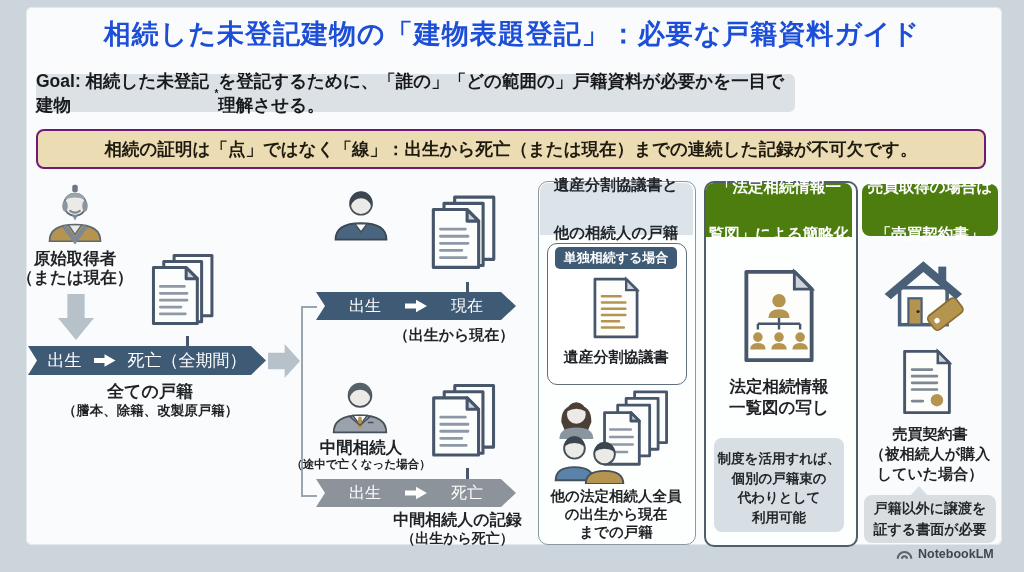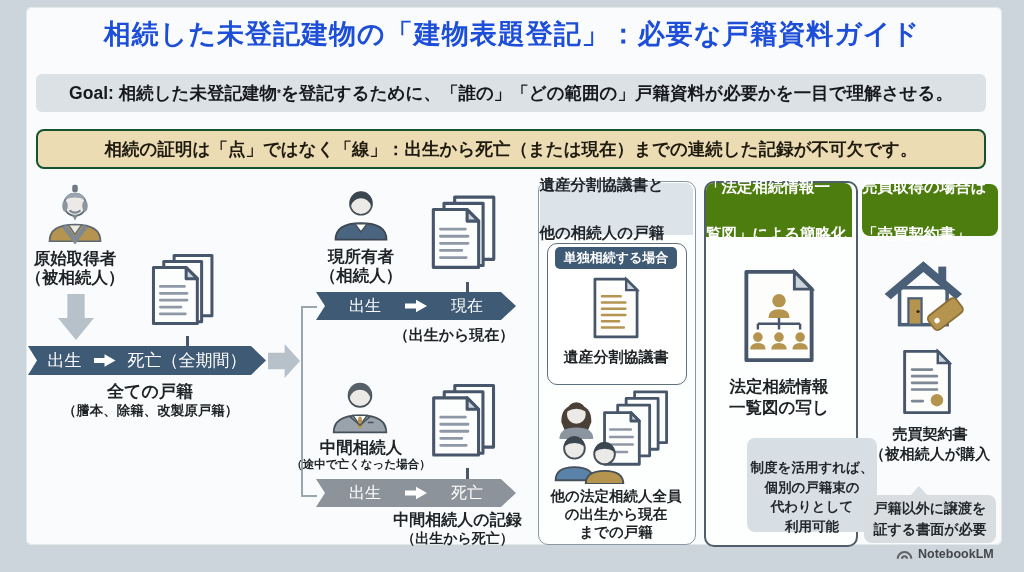"Goal: 相続した未登記建物" .goal-bar { width: 950px -> 759px }
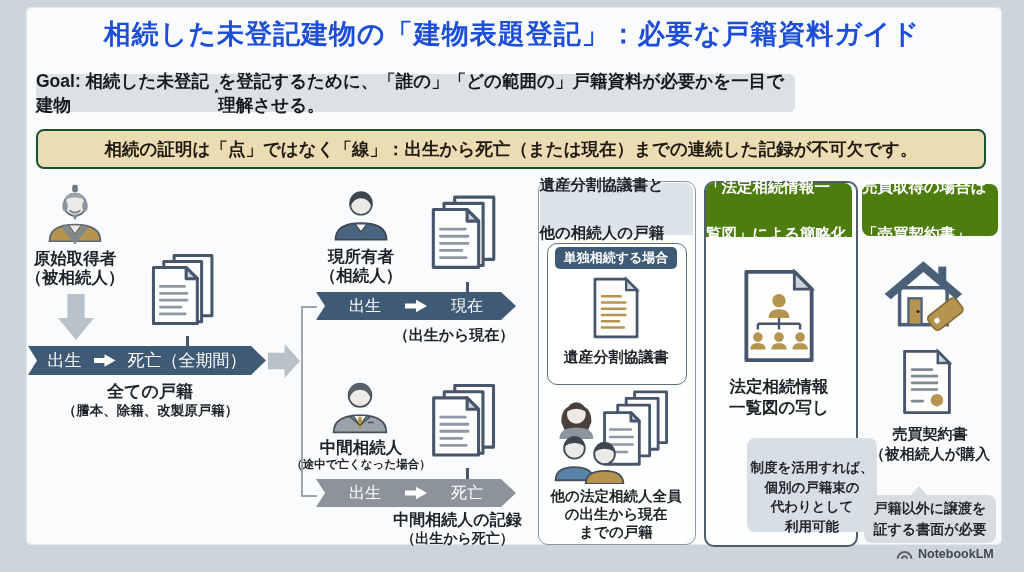"相続の証明は「点」ではなく「線」：出生から死亡（または現在）までの連続した記録が" .key-bar { border: 2px solid #14532d -> 2px solid #701a75 }
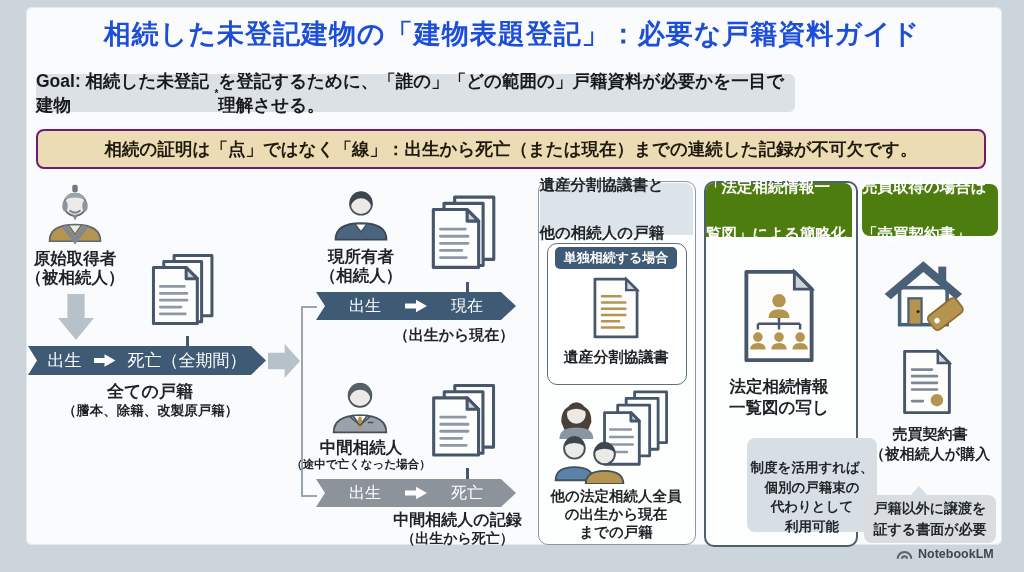"遺産分割協議書と" .colhead { text-align: none -> center }
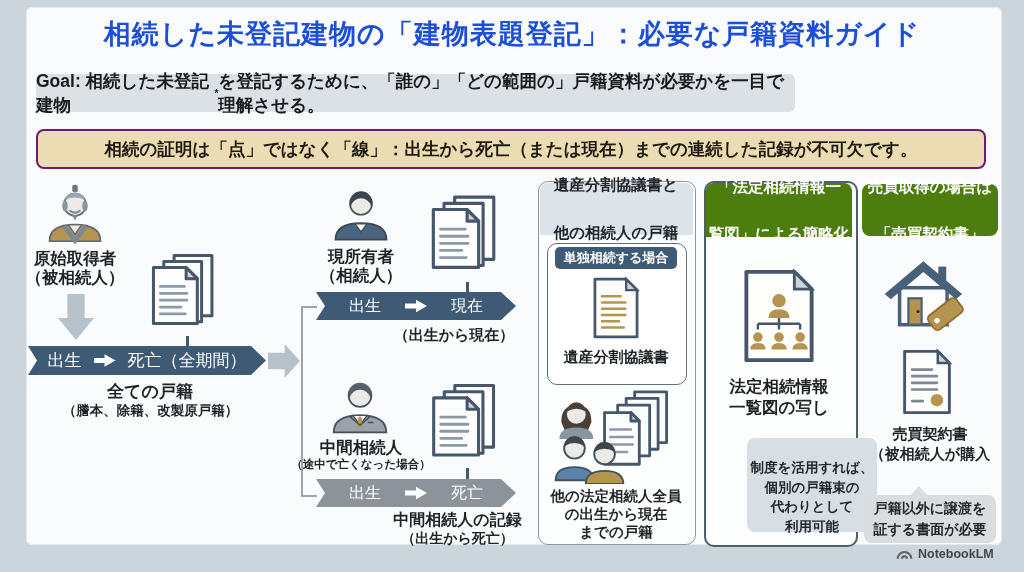"現所有者" div.lbl { html: <div> <div>現所有者</div> <div>（相続人）</div> </div> -> none }
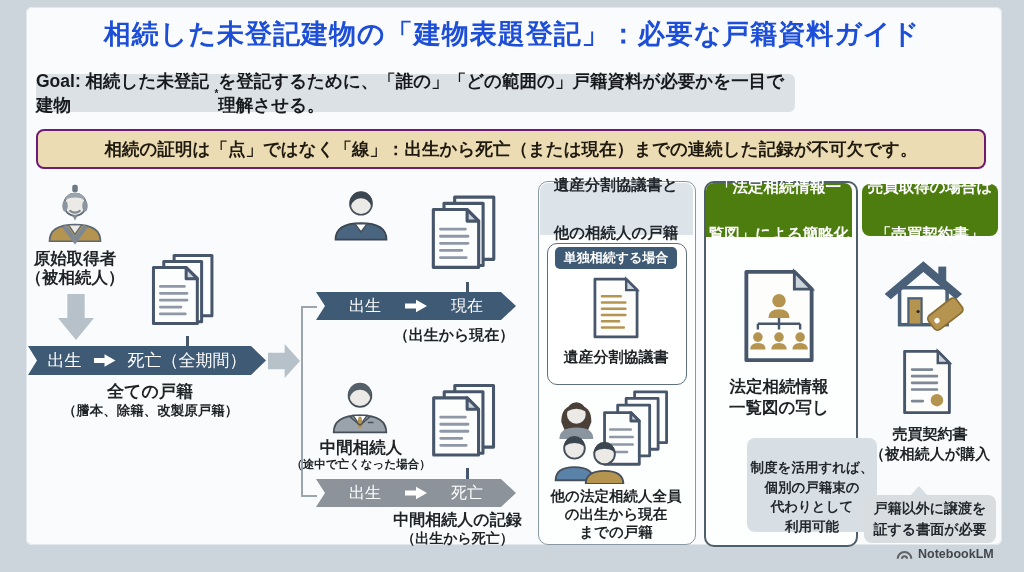"（被相続人）" div { text: 被相続人 -> または現在 }
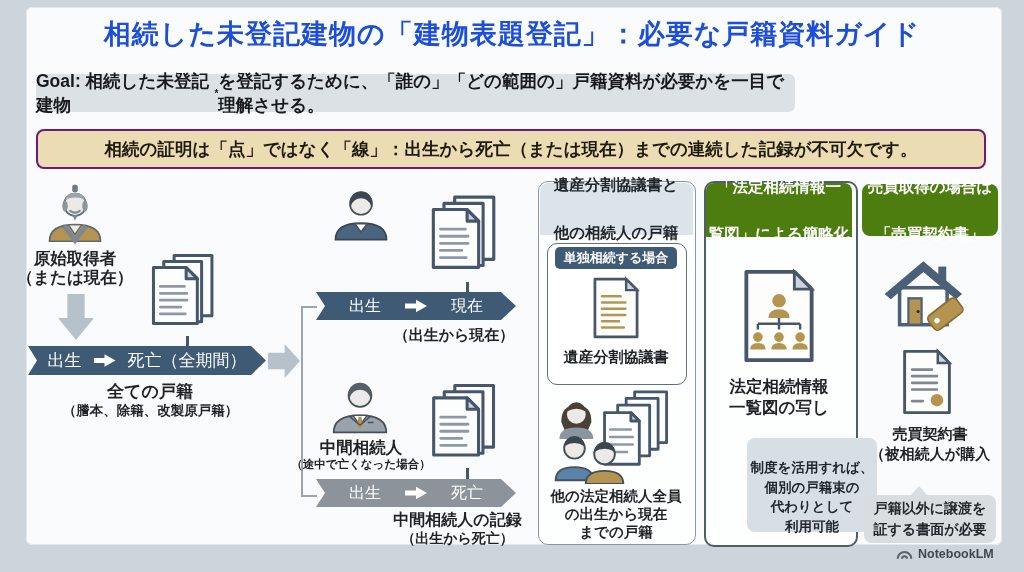"制度を活用すれば、" div.note-box { left: 747px -> 714px; padding-top: 20px -> 11px }
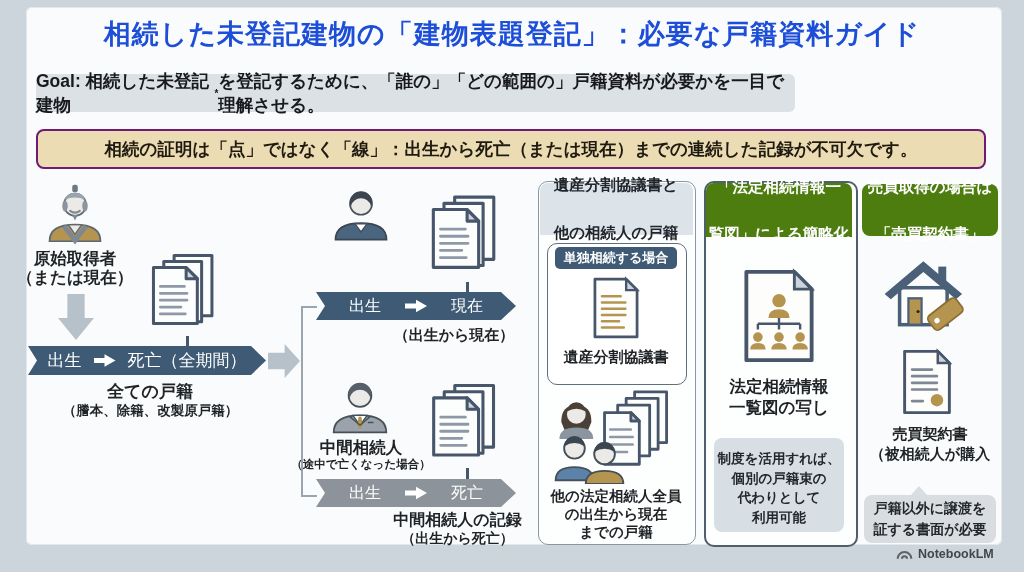"していた場合）" div { html: none -> <div>していた場合）</div> }
